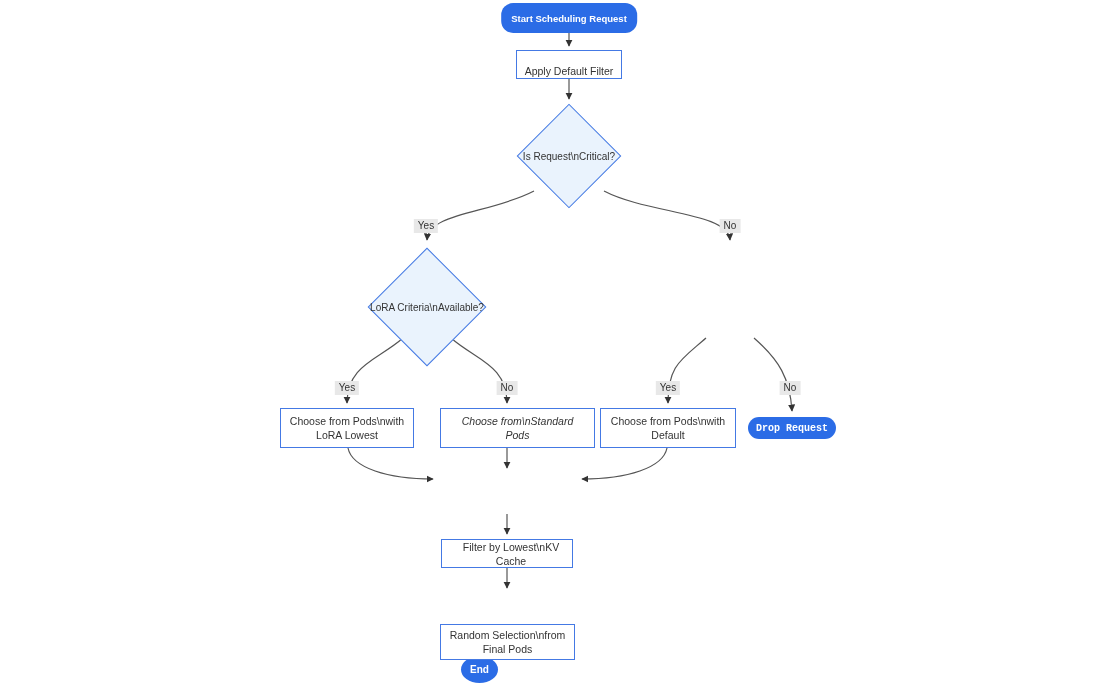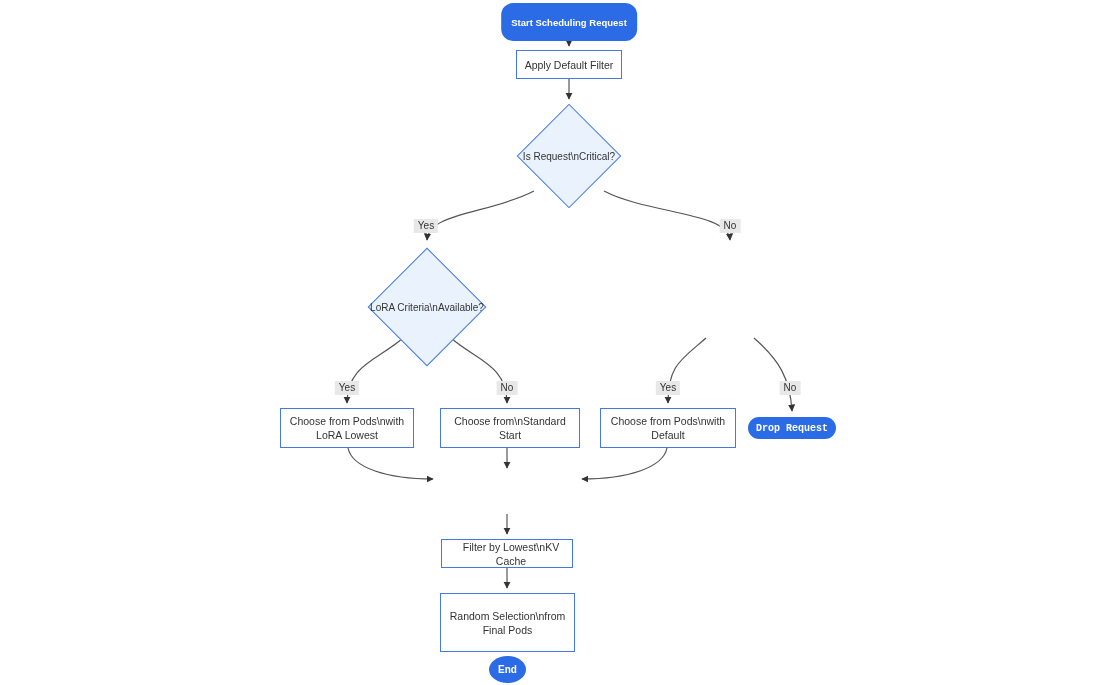"Start Scheduling Request" div.node { height: 38px -> 30px }
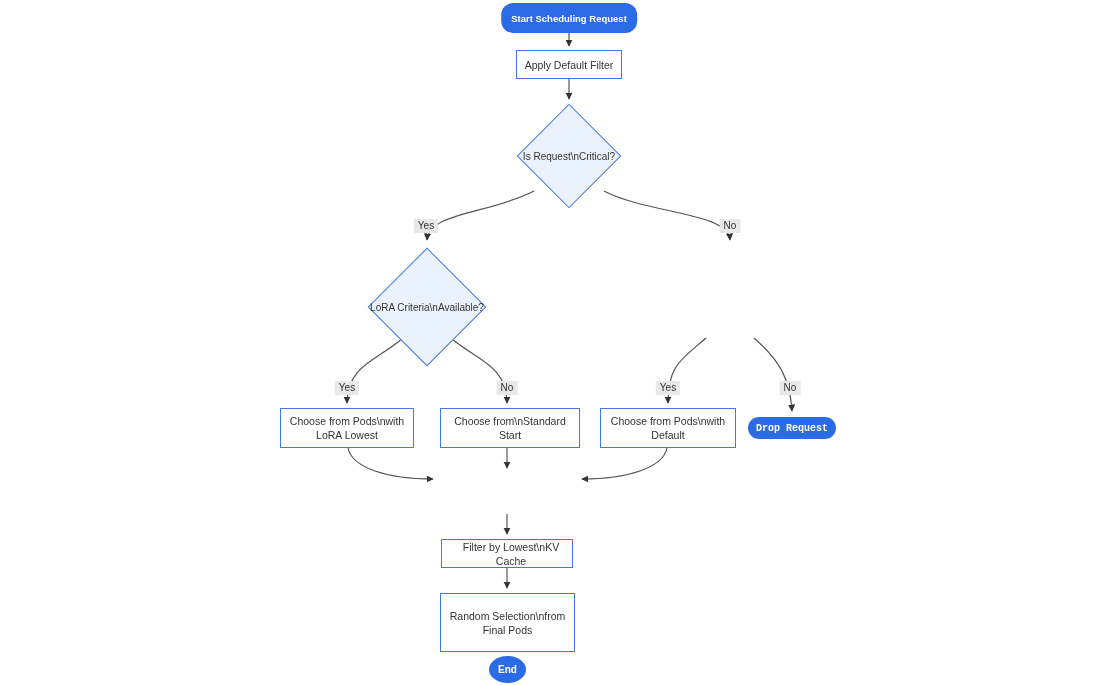"Apply Default Filter" div.node { justify-content: none -> flex-end }
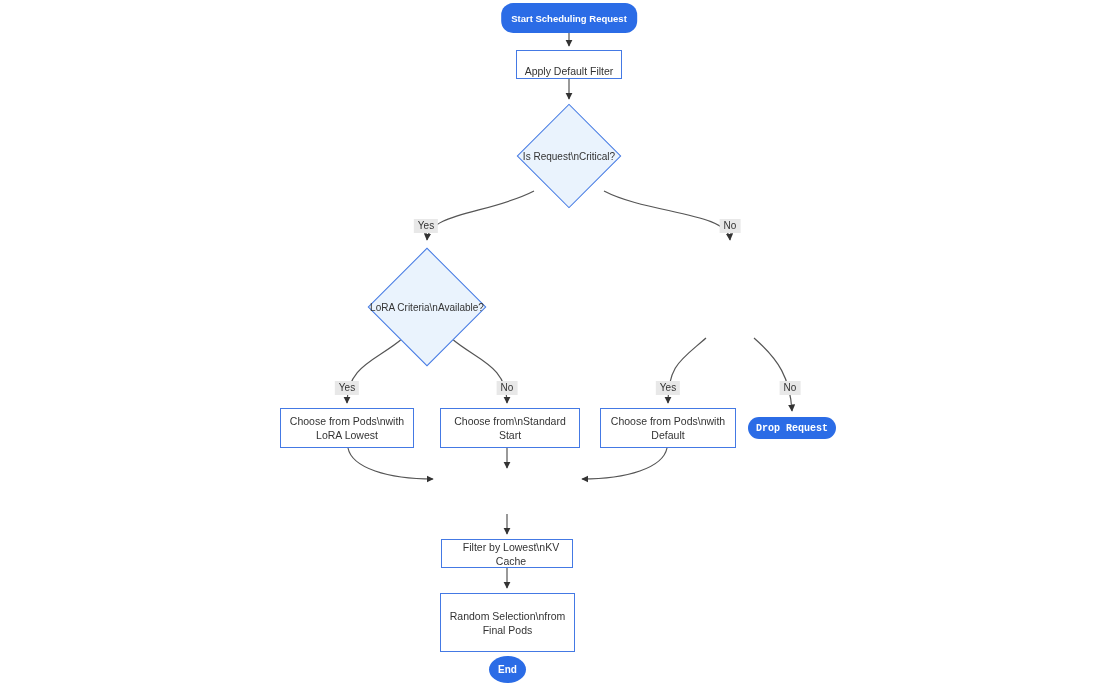"Choose from\nStandard" div.node { font-style: none -> italic; width: 140px -> 155px }
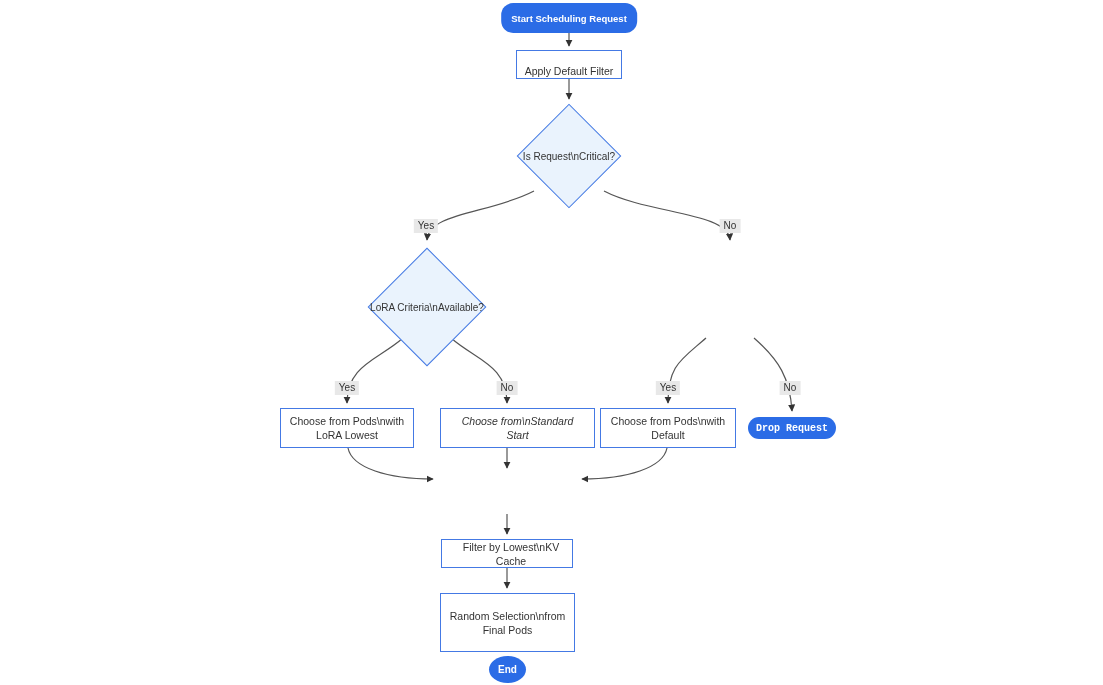"Start" span { text: Start -> Pods }
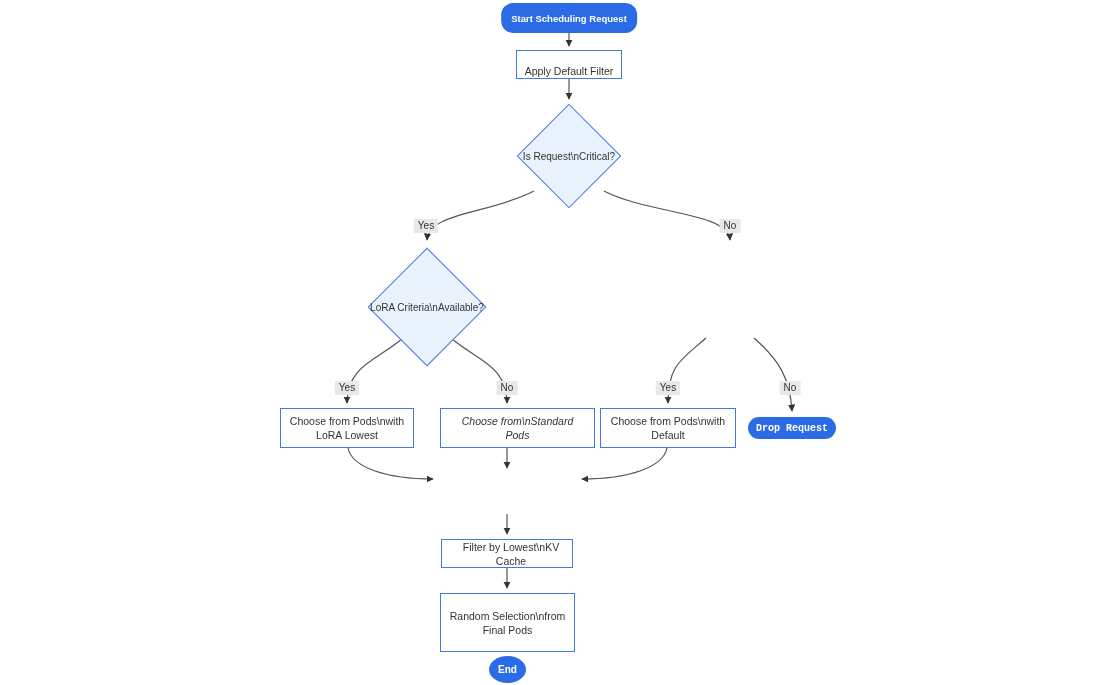"Random Selection\nfrom" div.node { height: 59px -> 36px; top: 593px -> 624px }
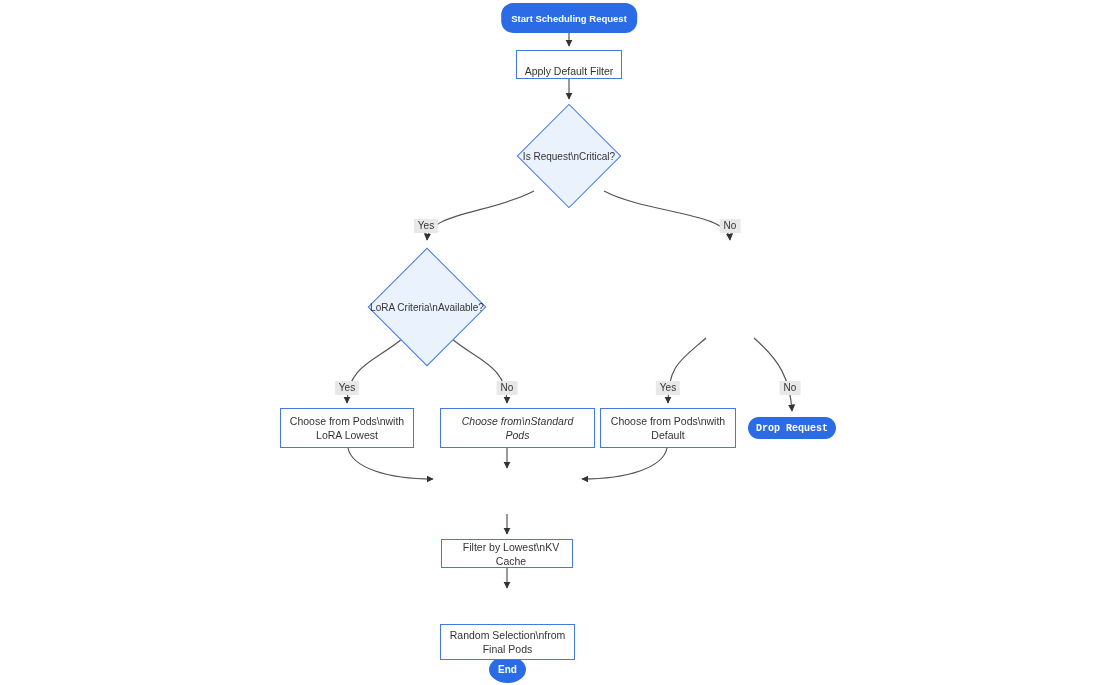"End" div.node { left: 489px -> 461px }
